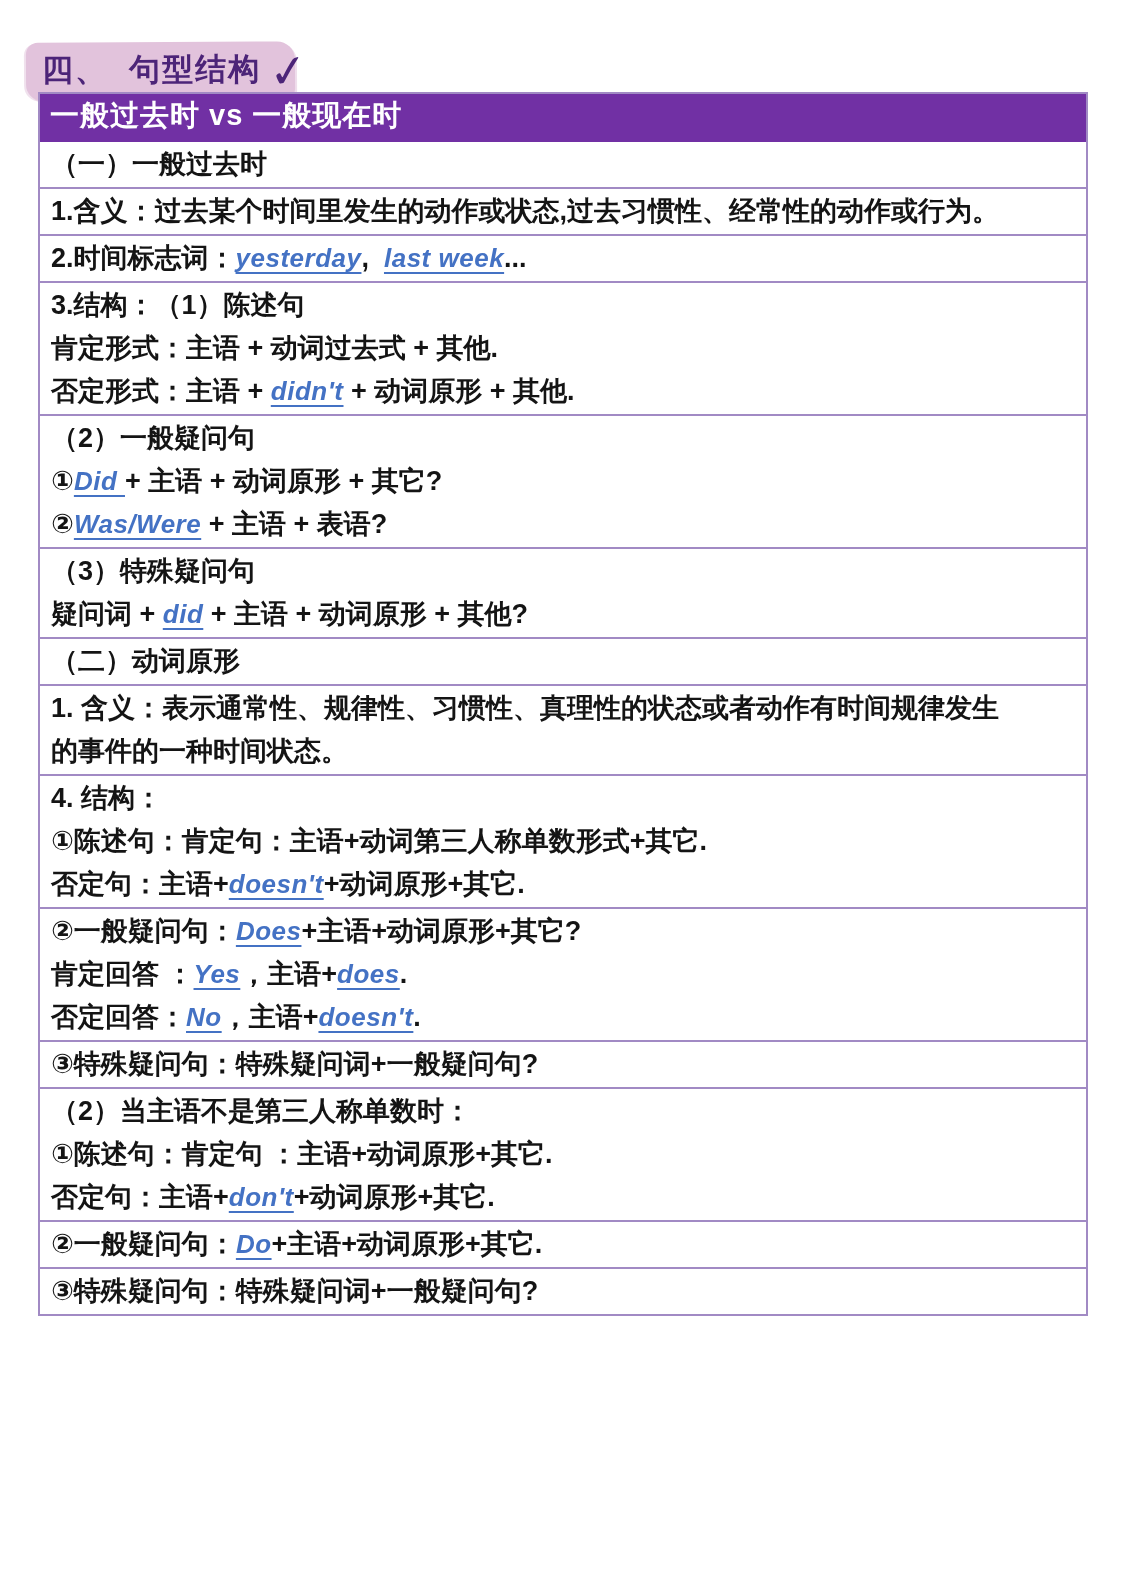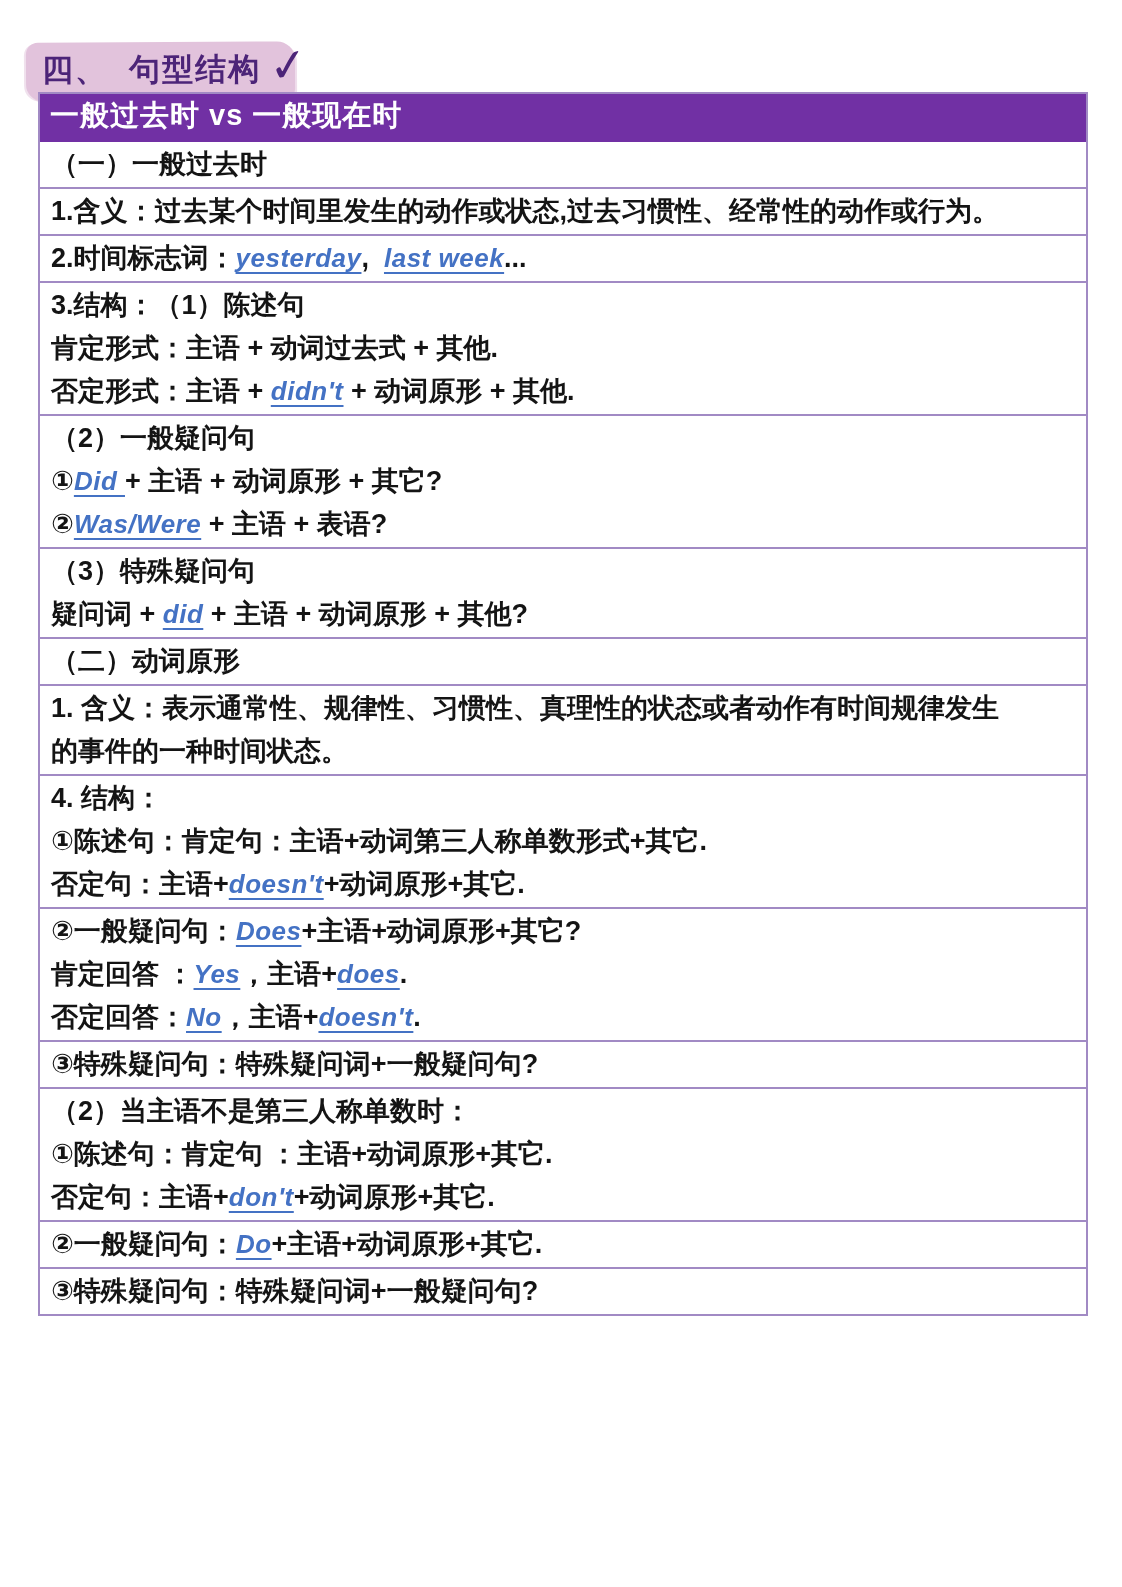"四、 句型结构" .title-wrap { align-items: flex-start -> center }
